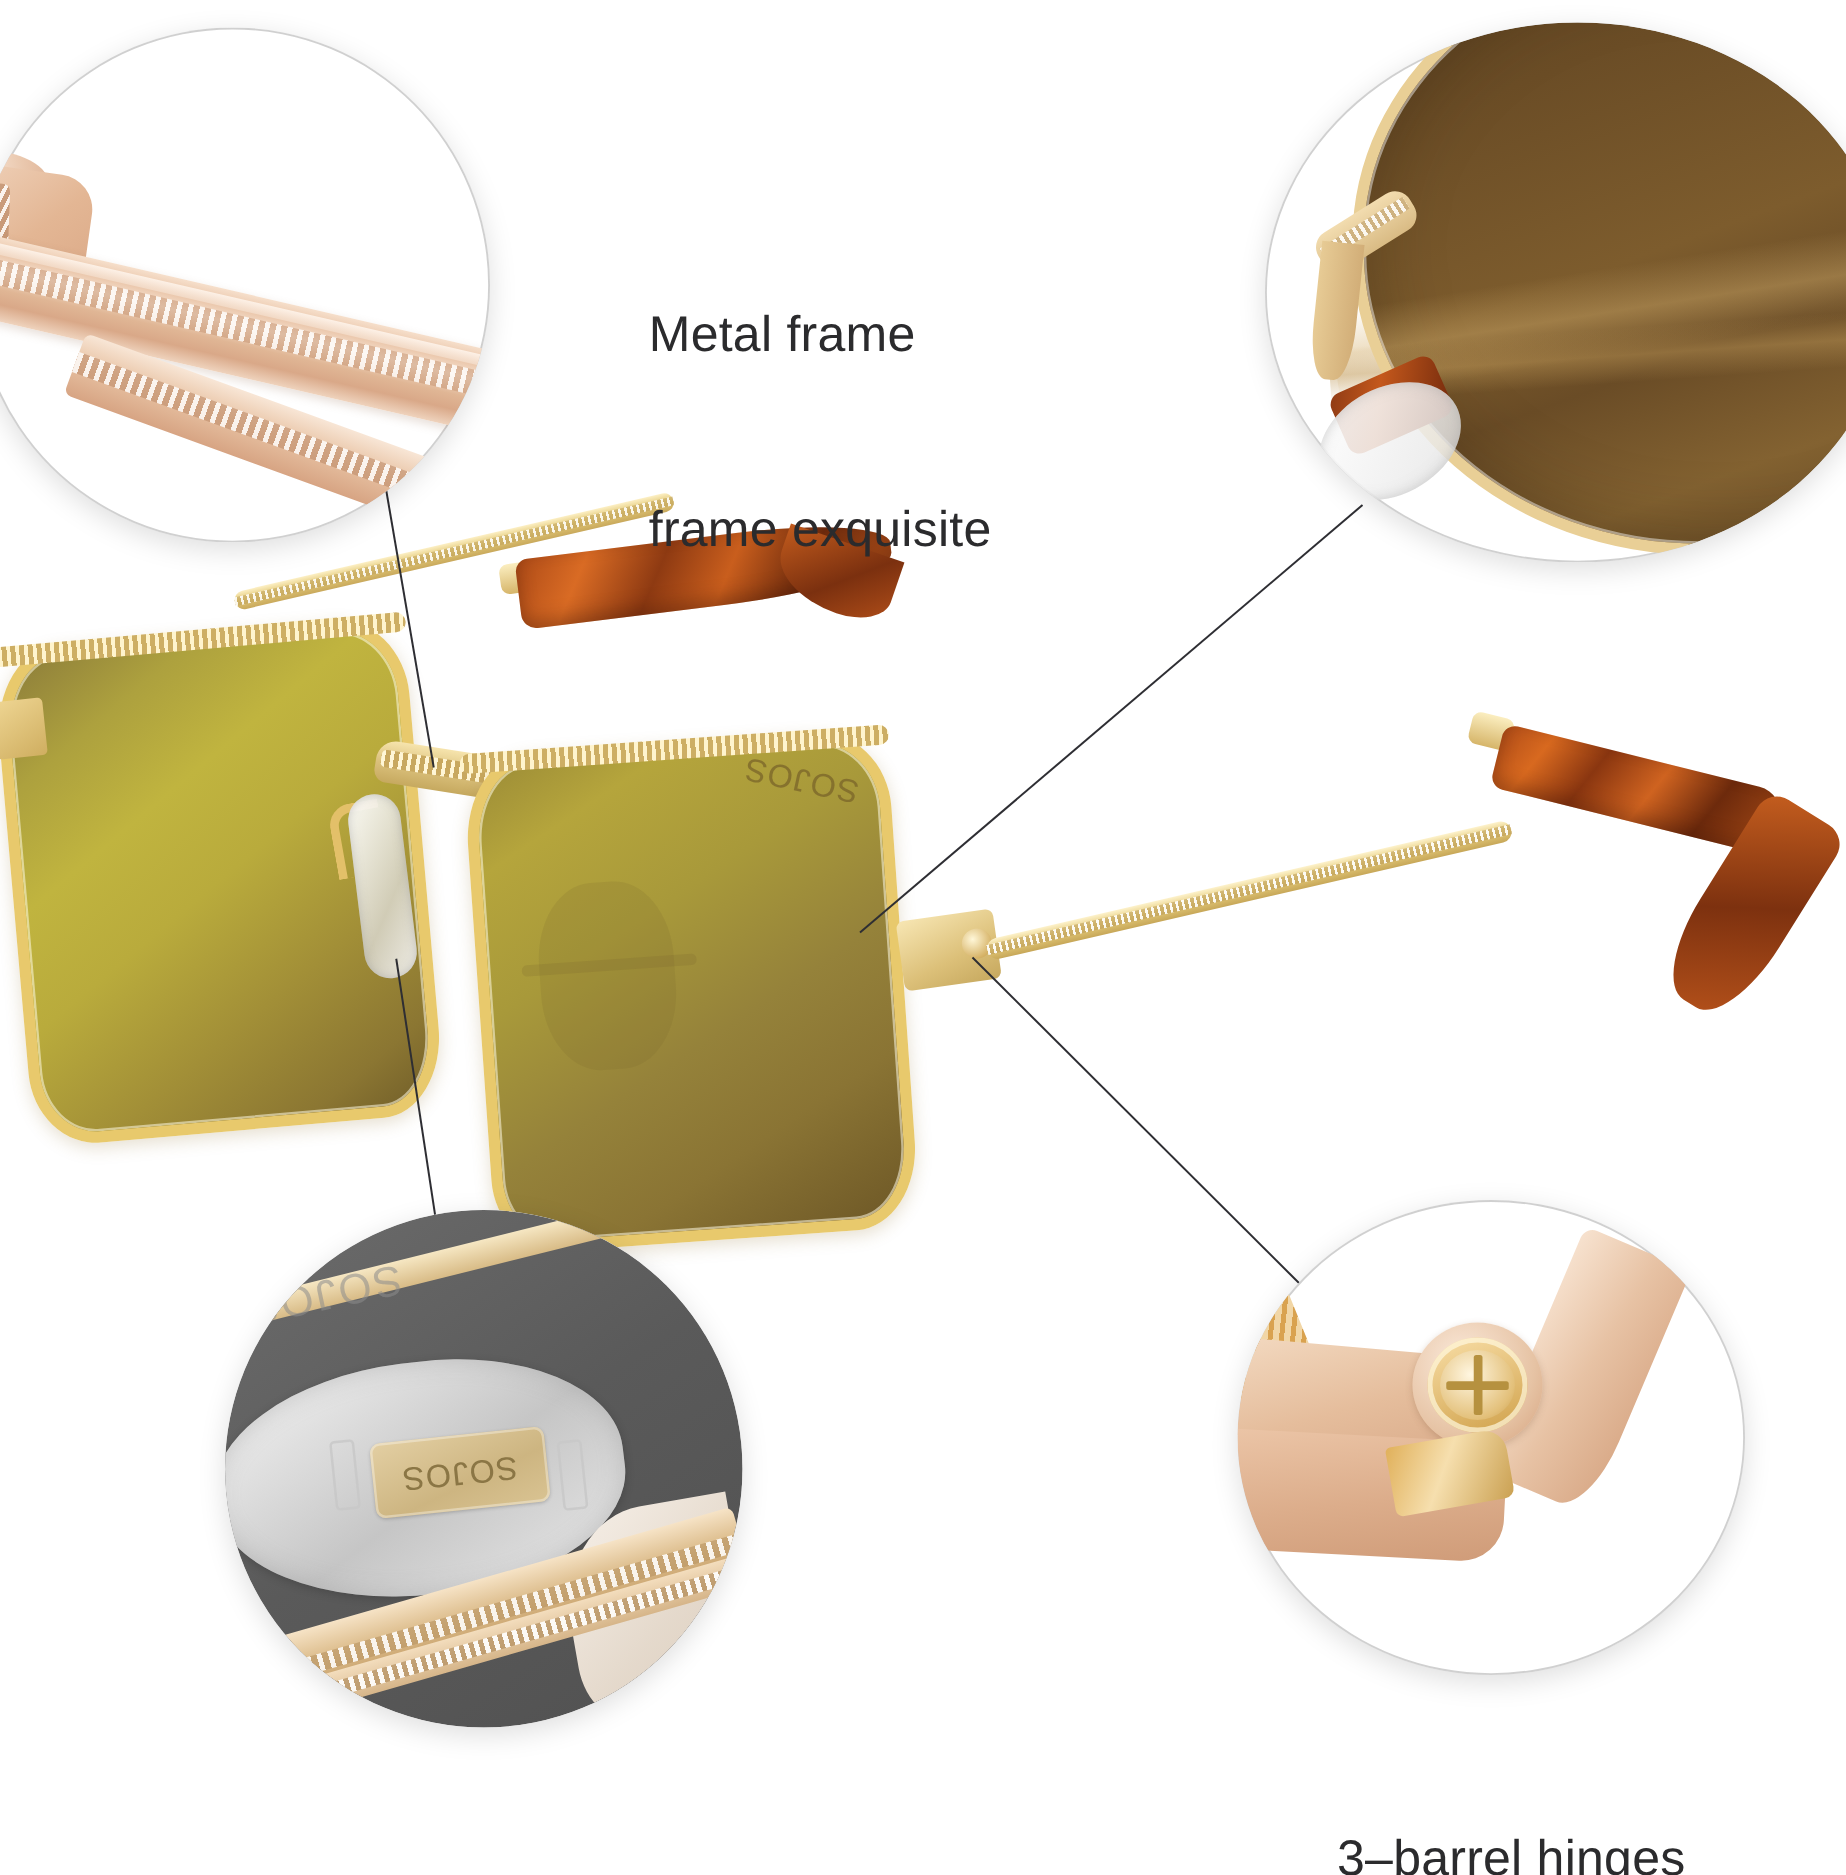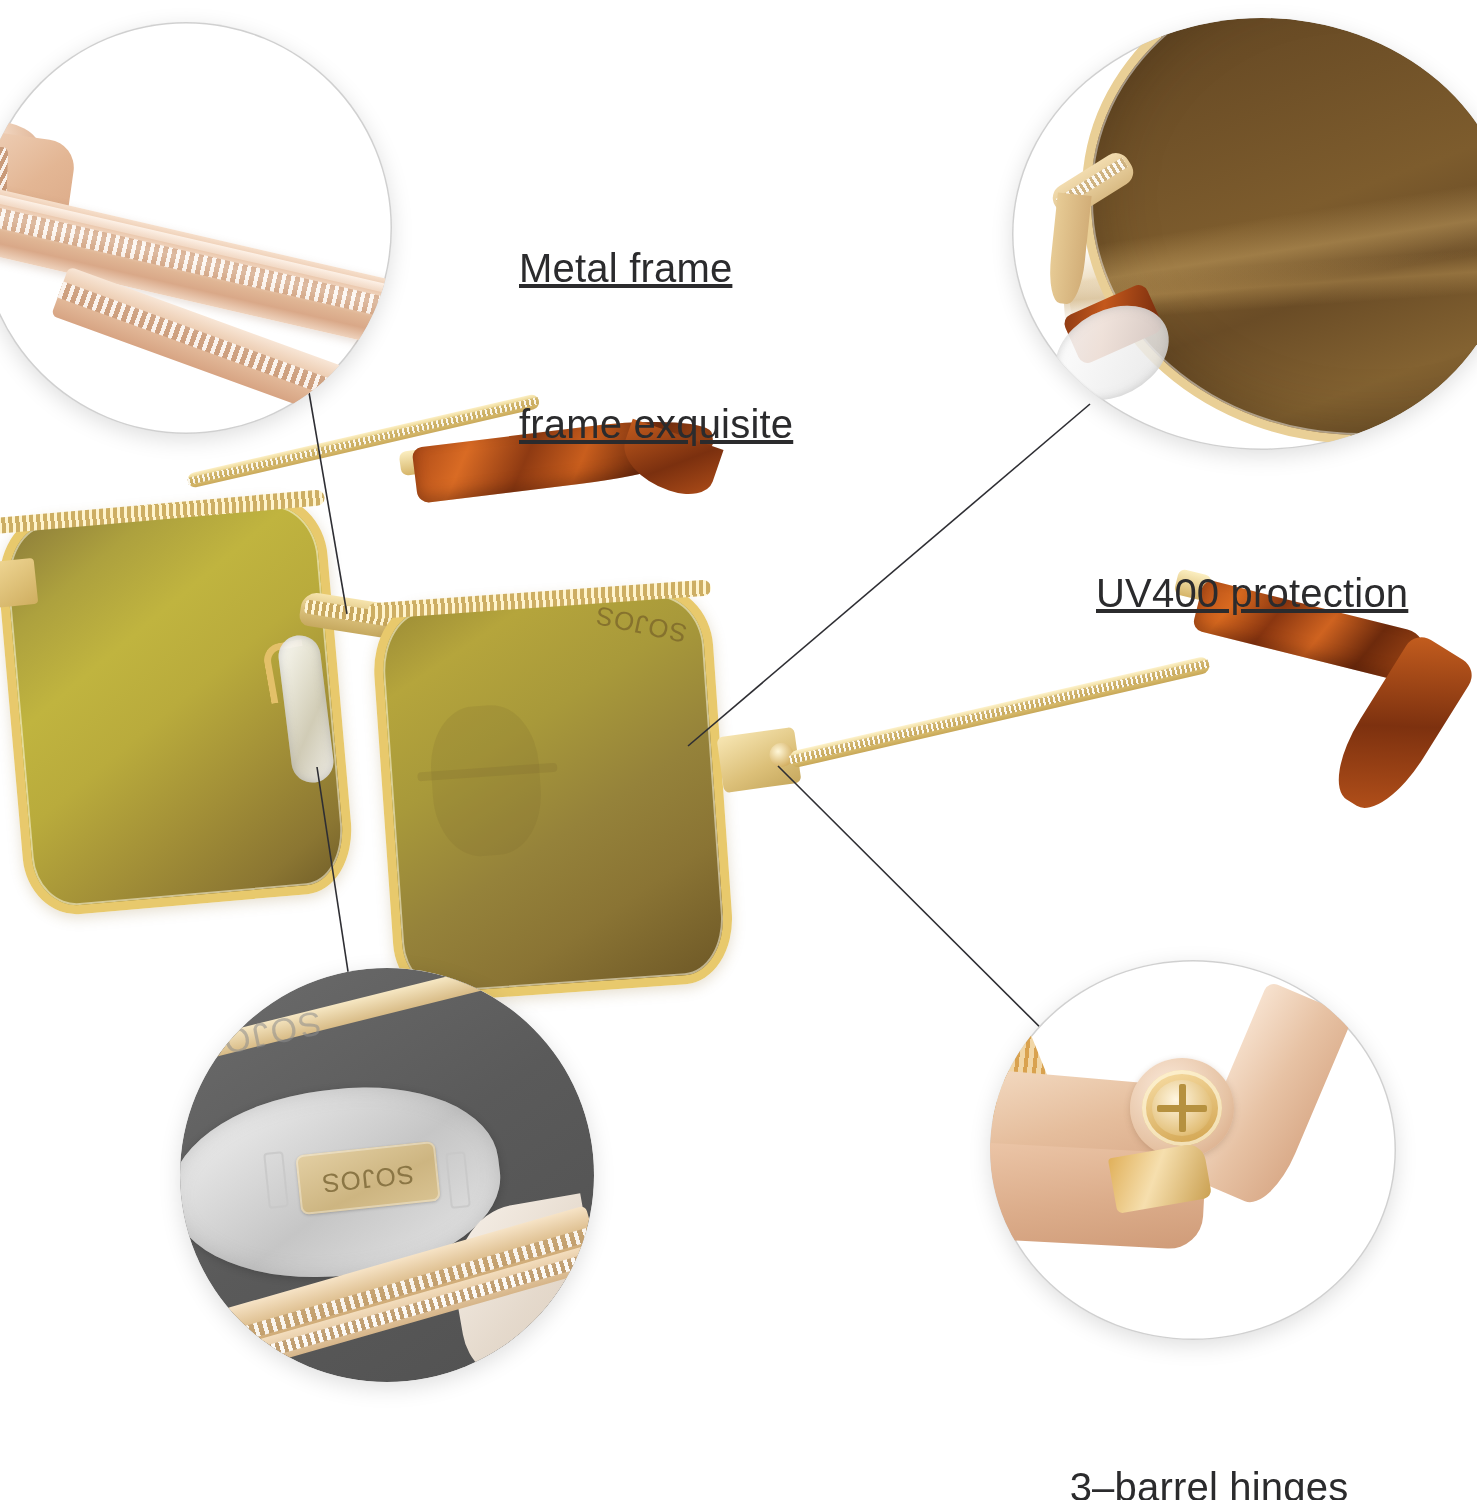"Metal frame" .caption .ln { text-decoration: underline -> none }
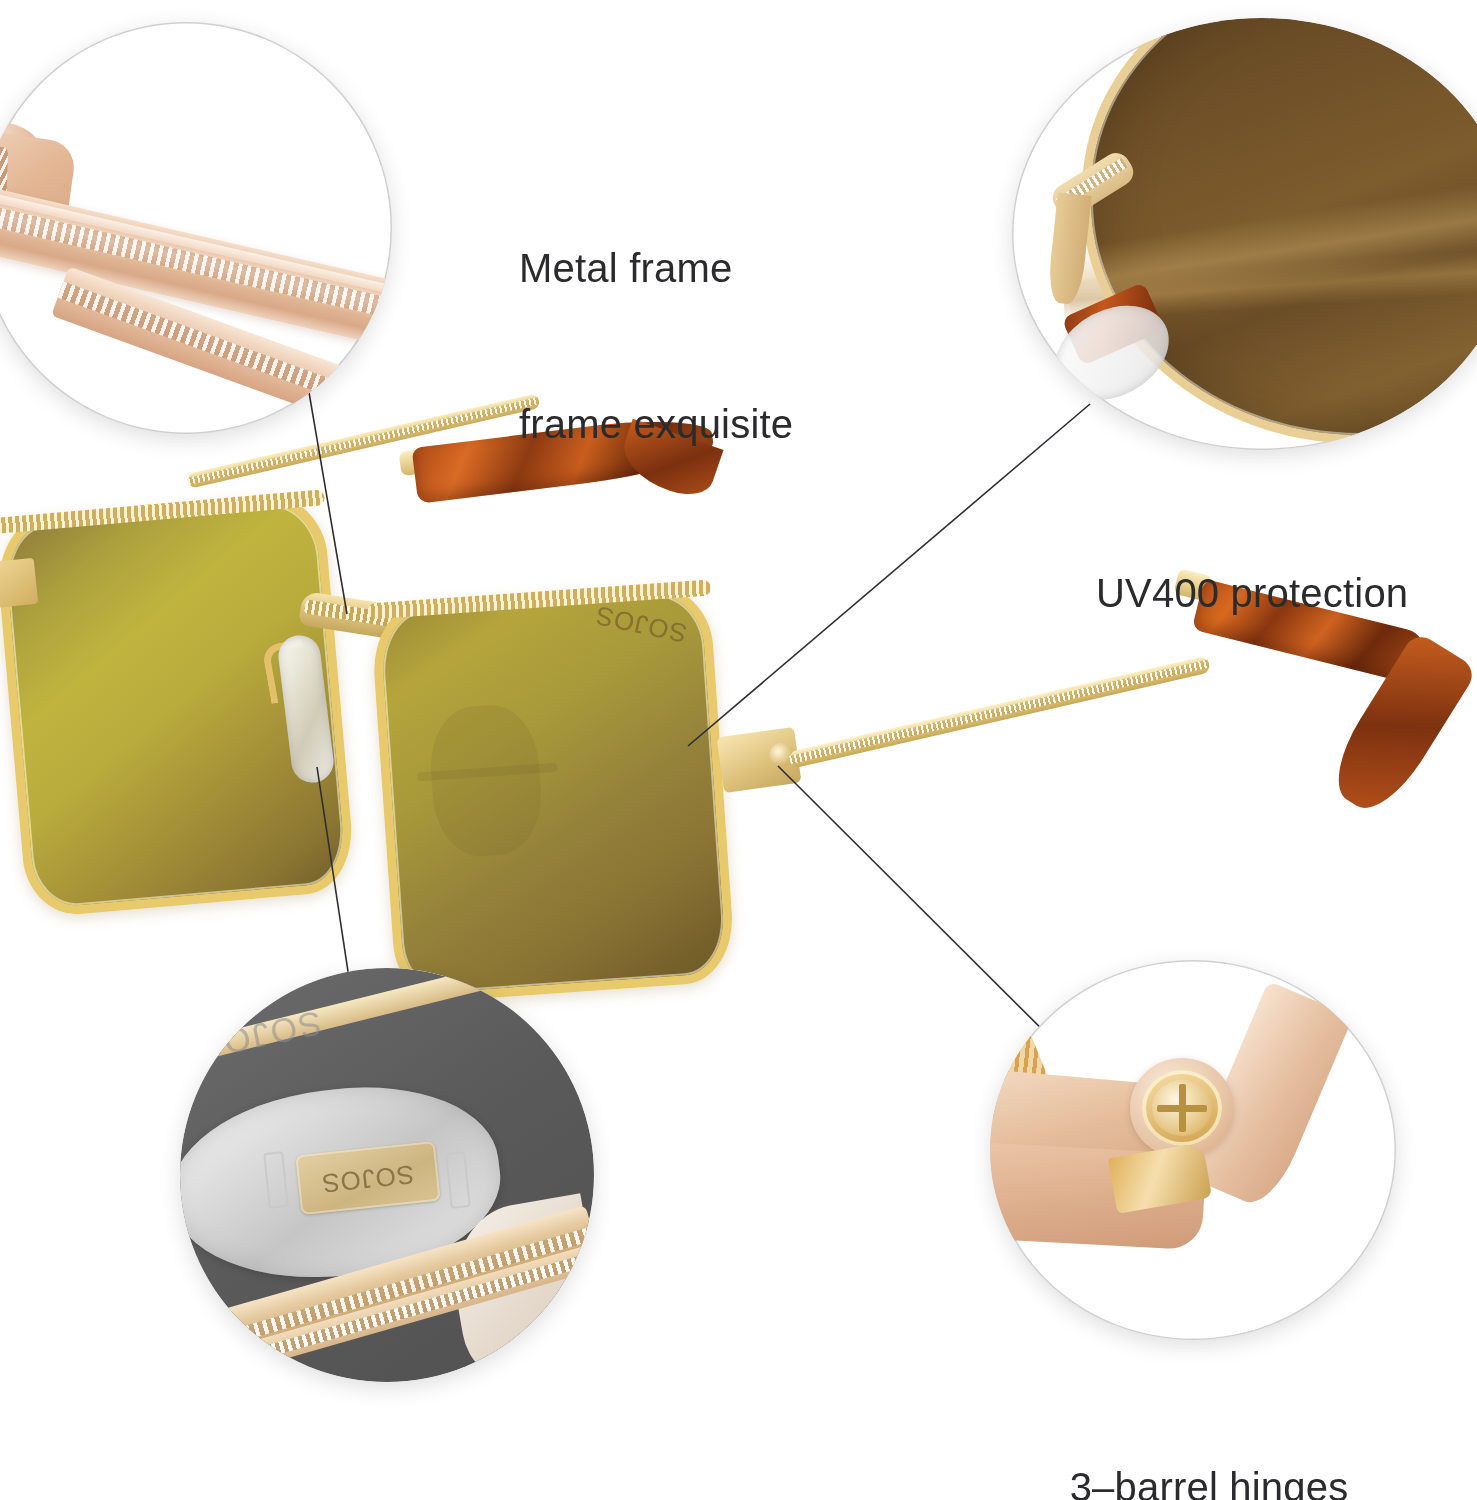"UV400 protection" span.ln { html: <span>UV400 protection</span> -> none }
